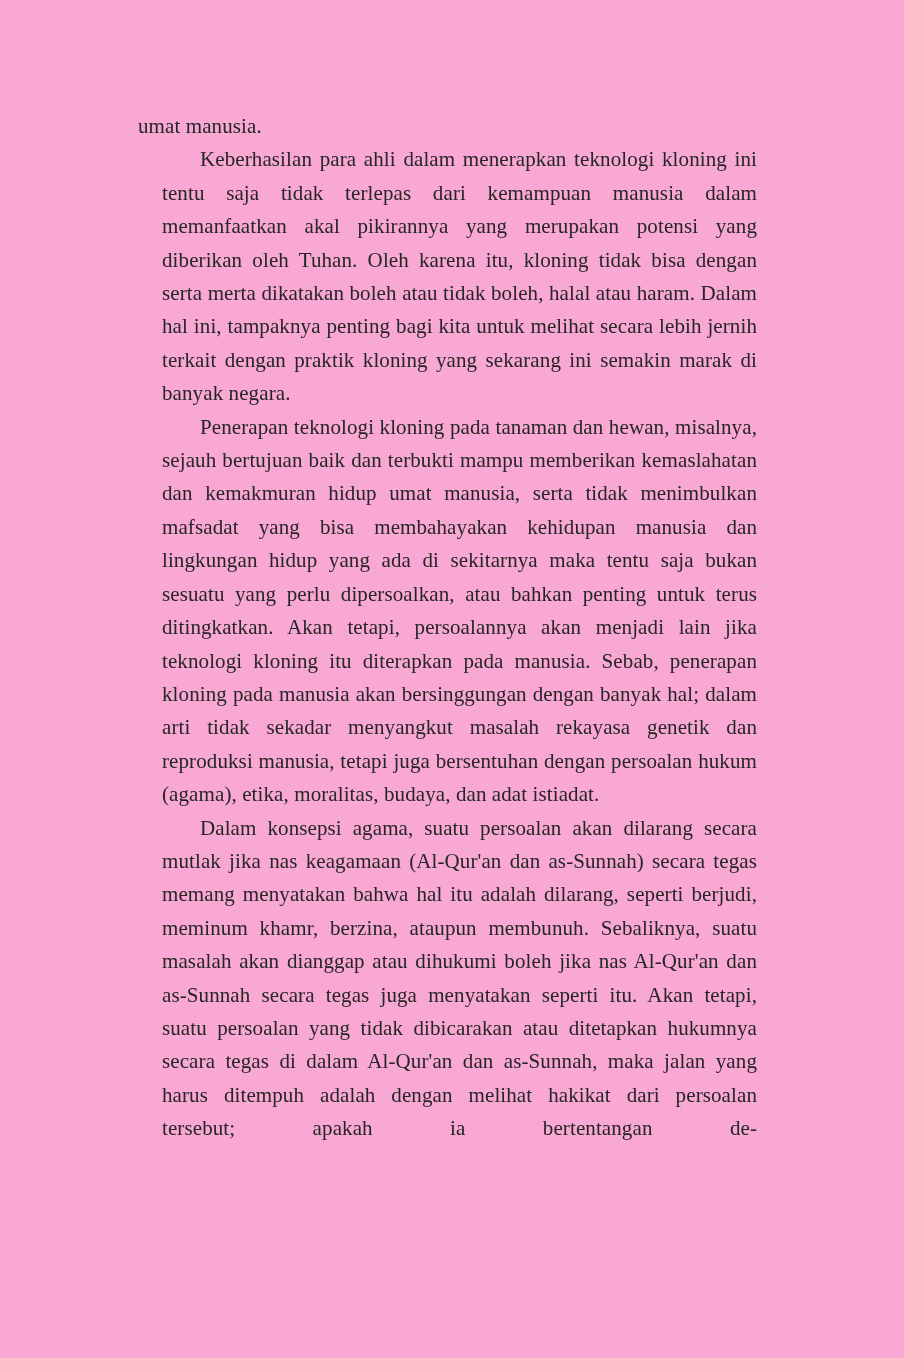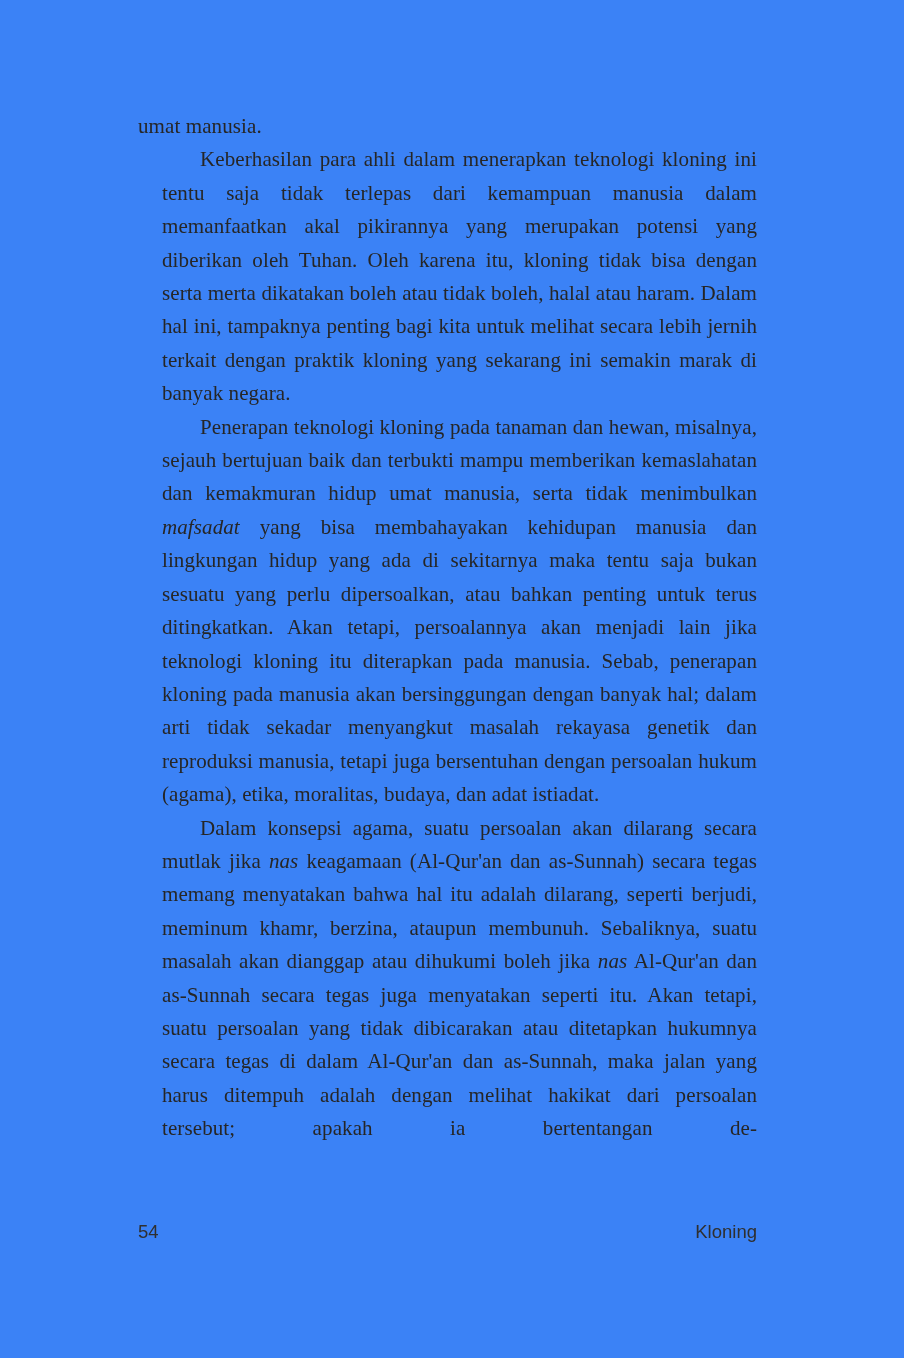"umat manusia." .page { background: #3b82f6 -> #f9a8d4 }
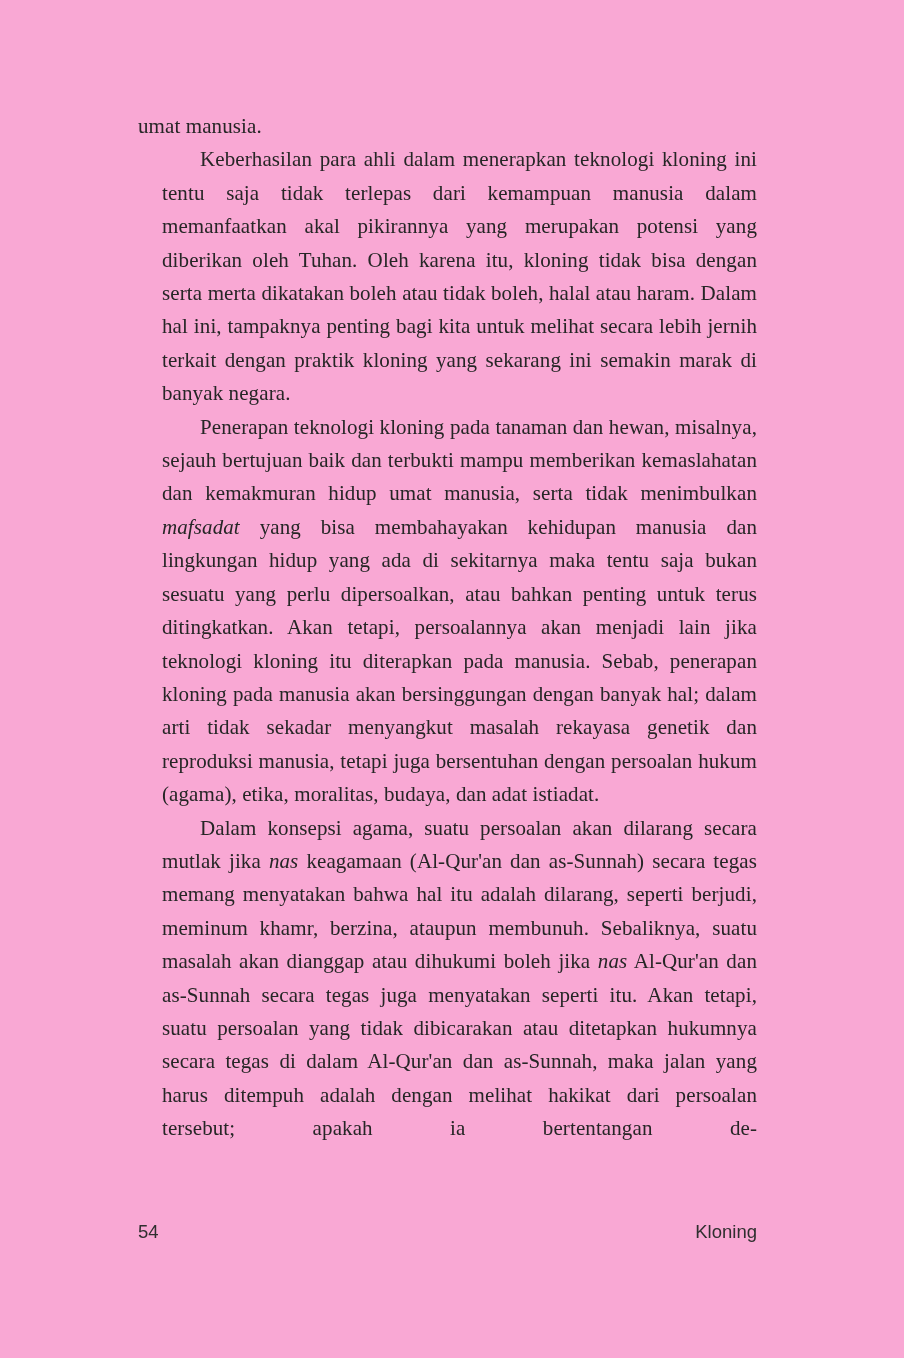"mafsadat" .italic { font-style: italic -> none }
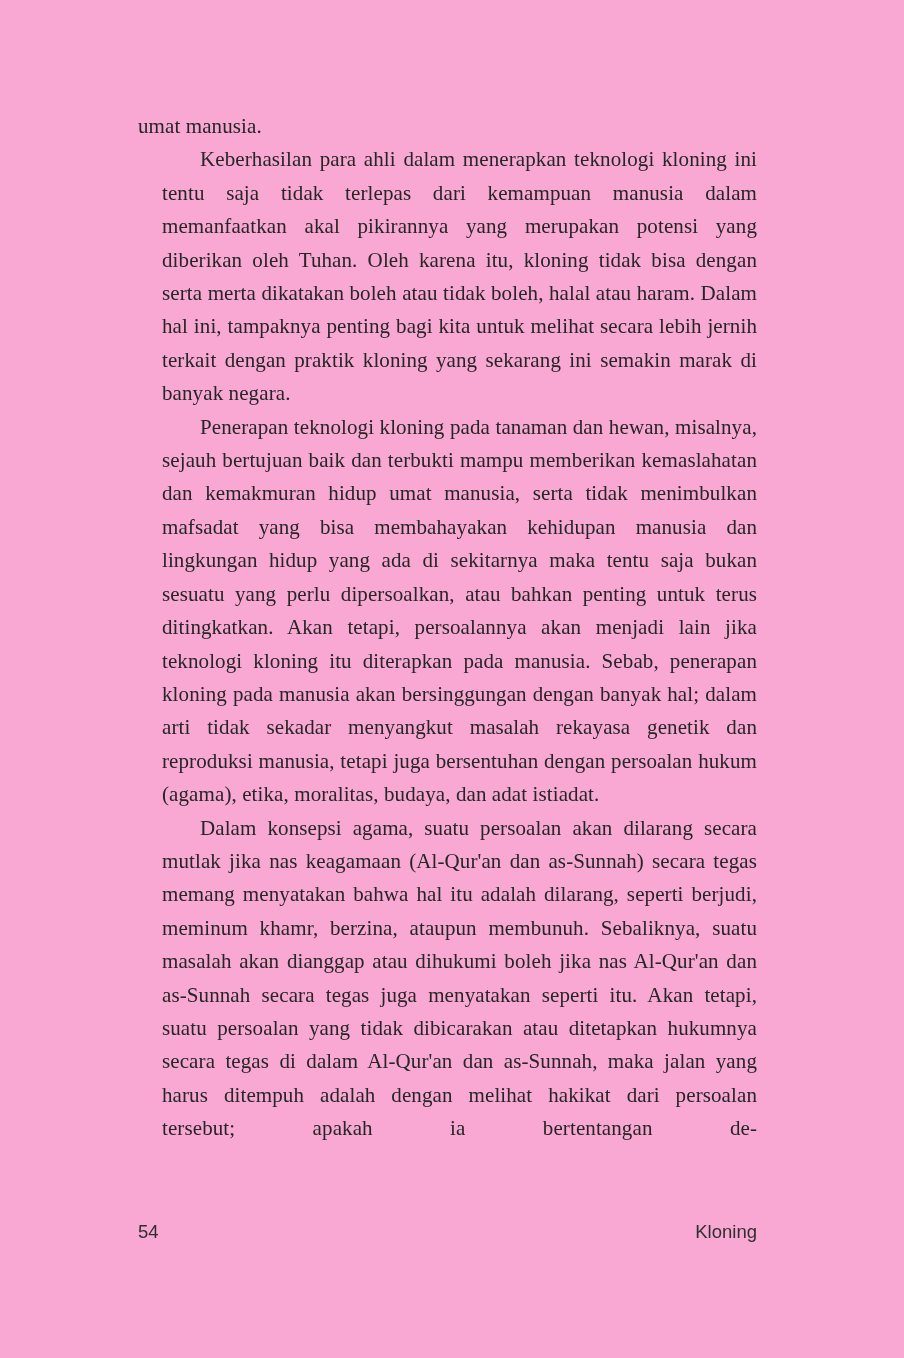"54" div.footer { html: <div> <span>54</span> <span>Kloning</span> </div> -> none }
